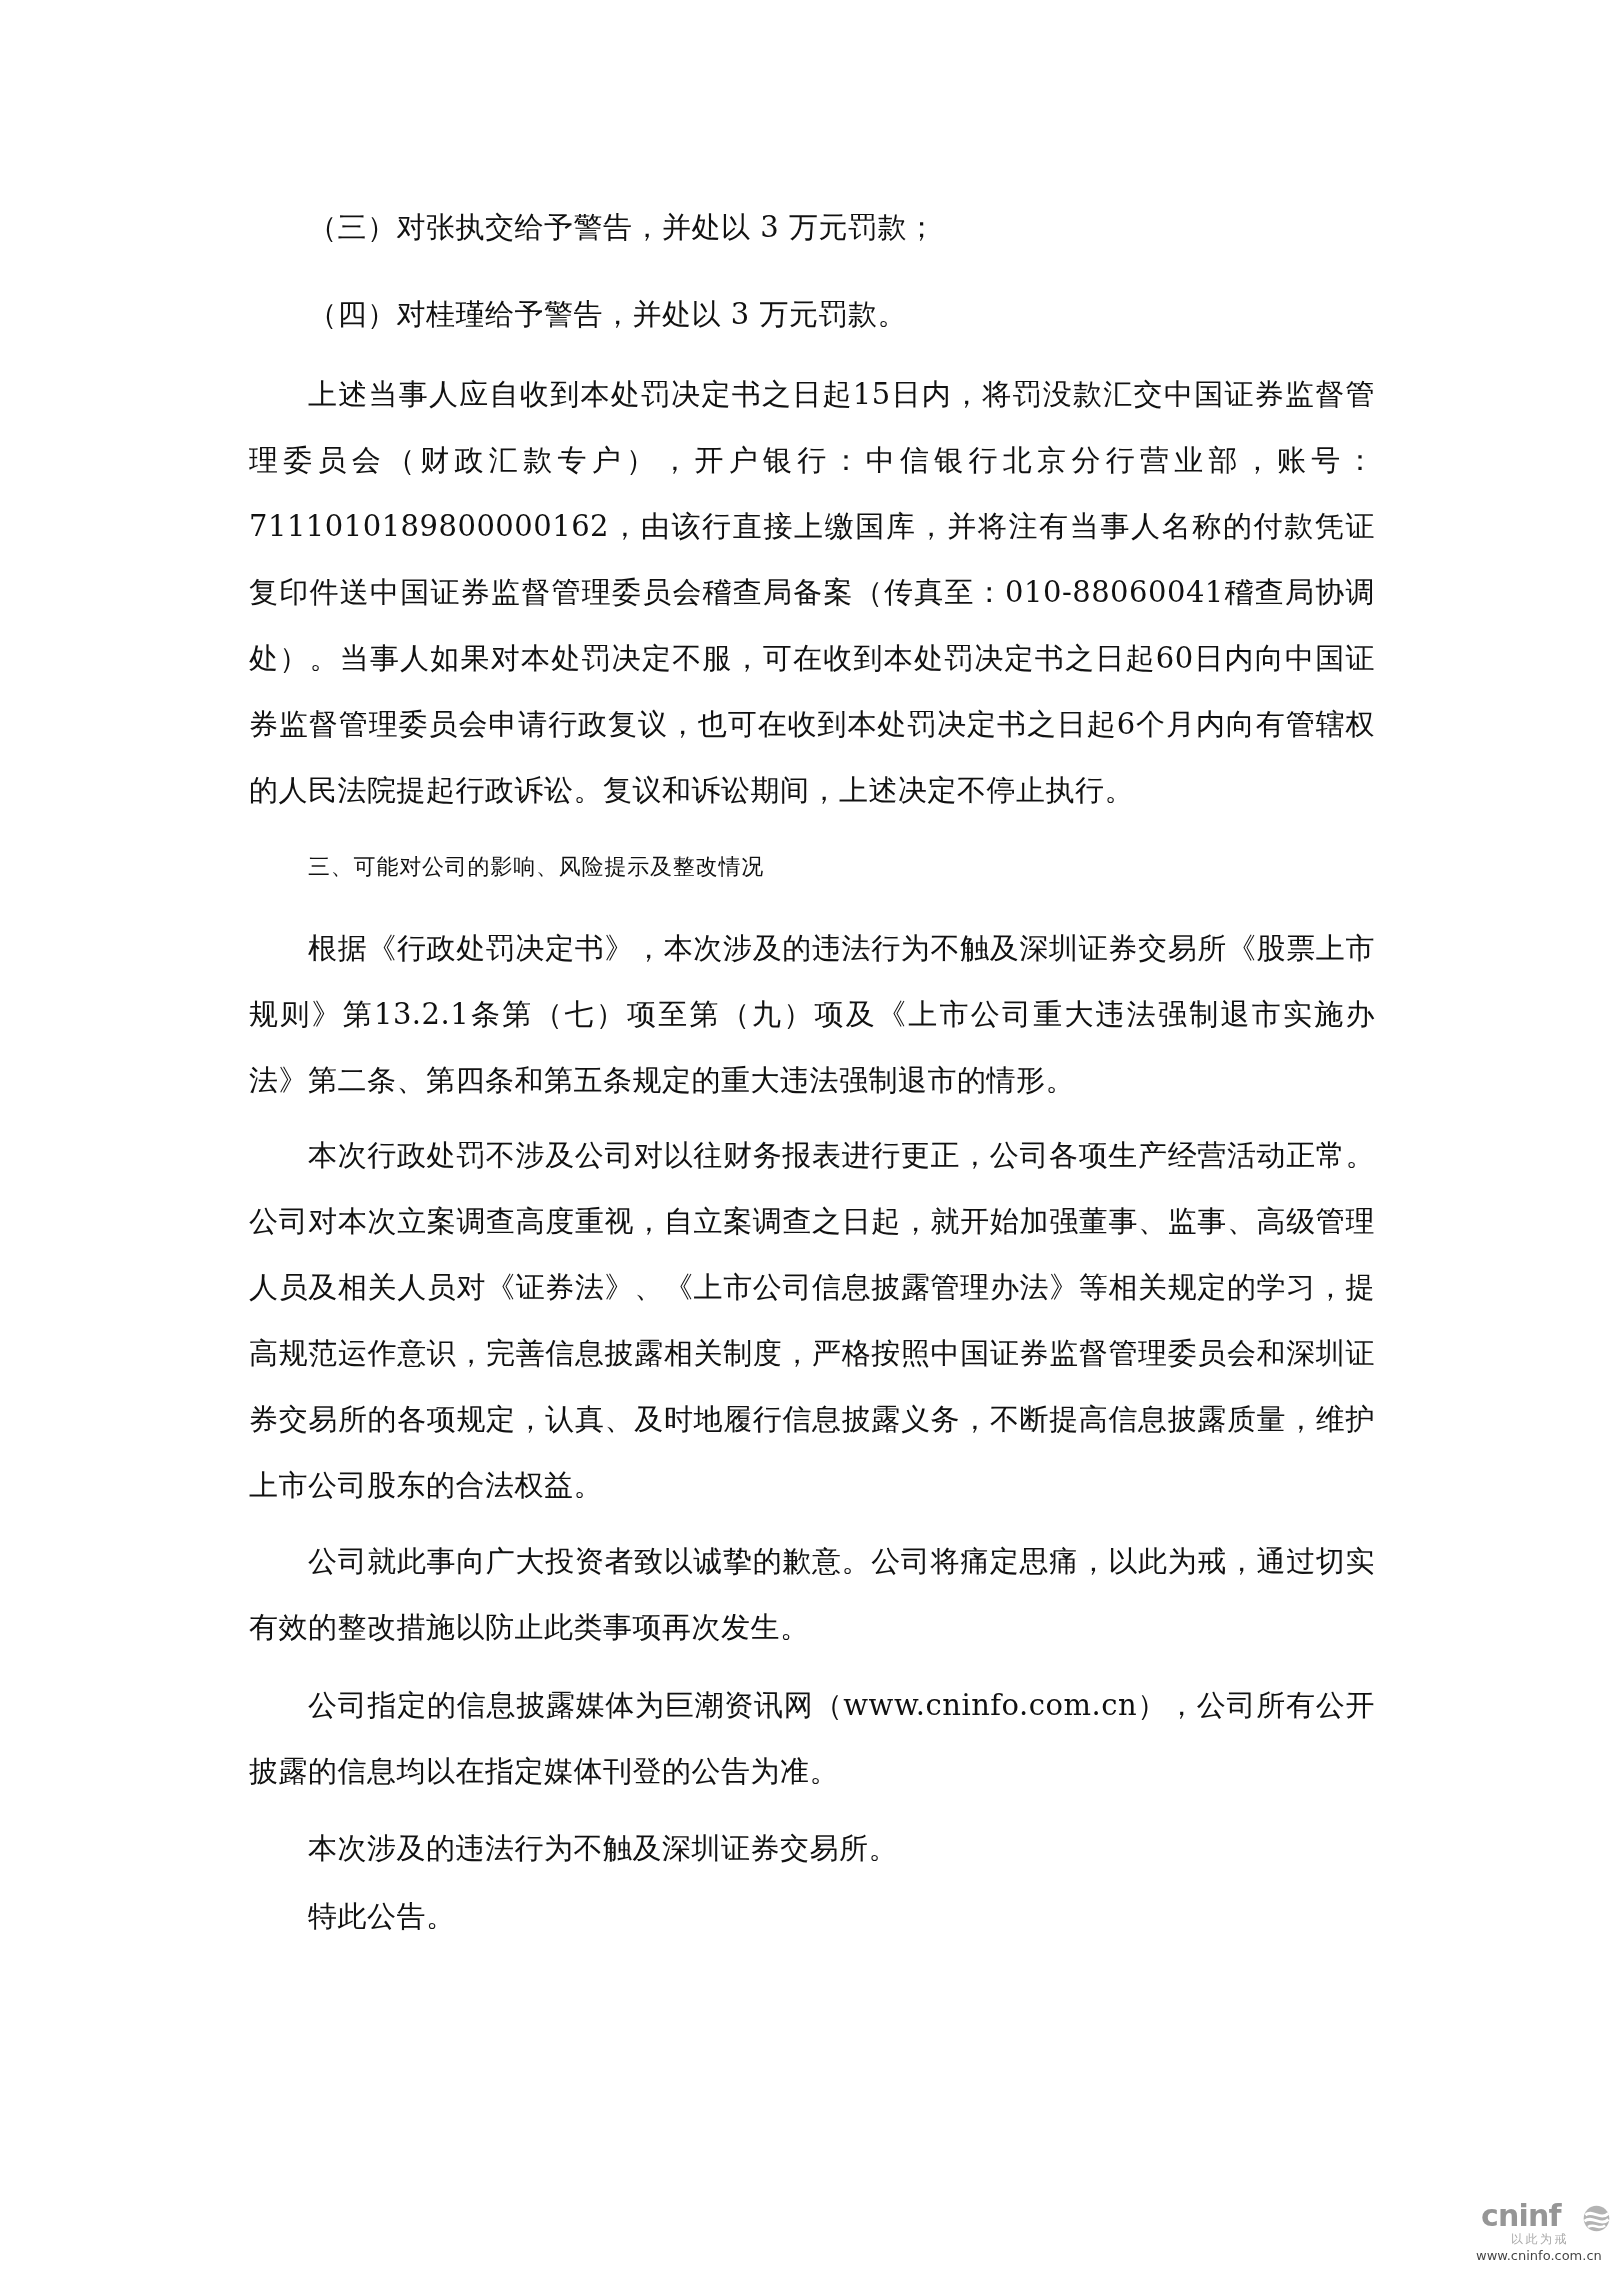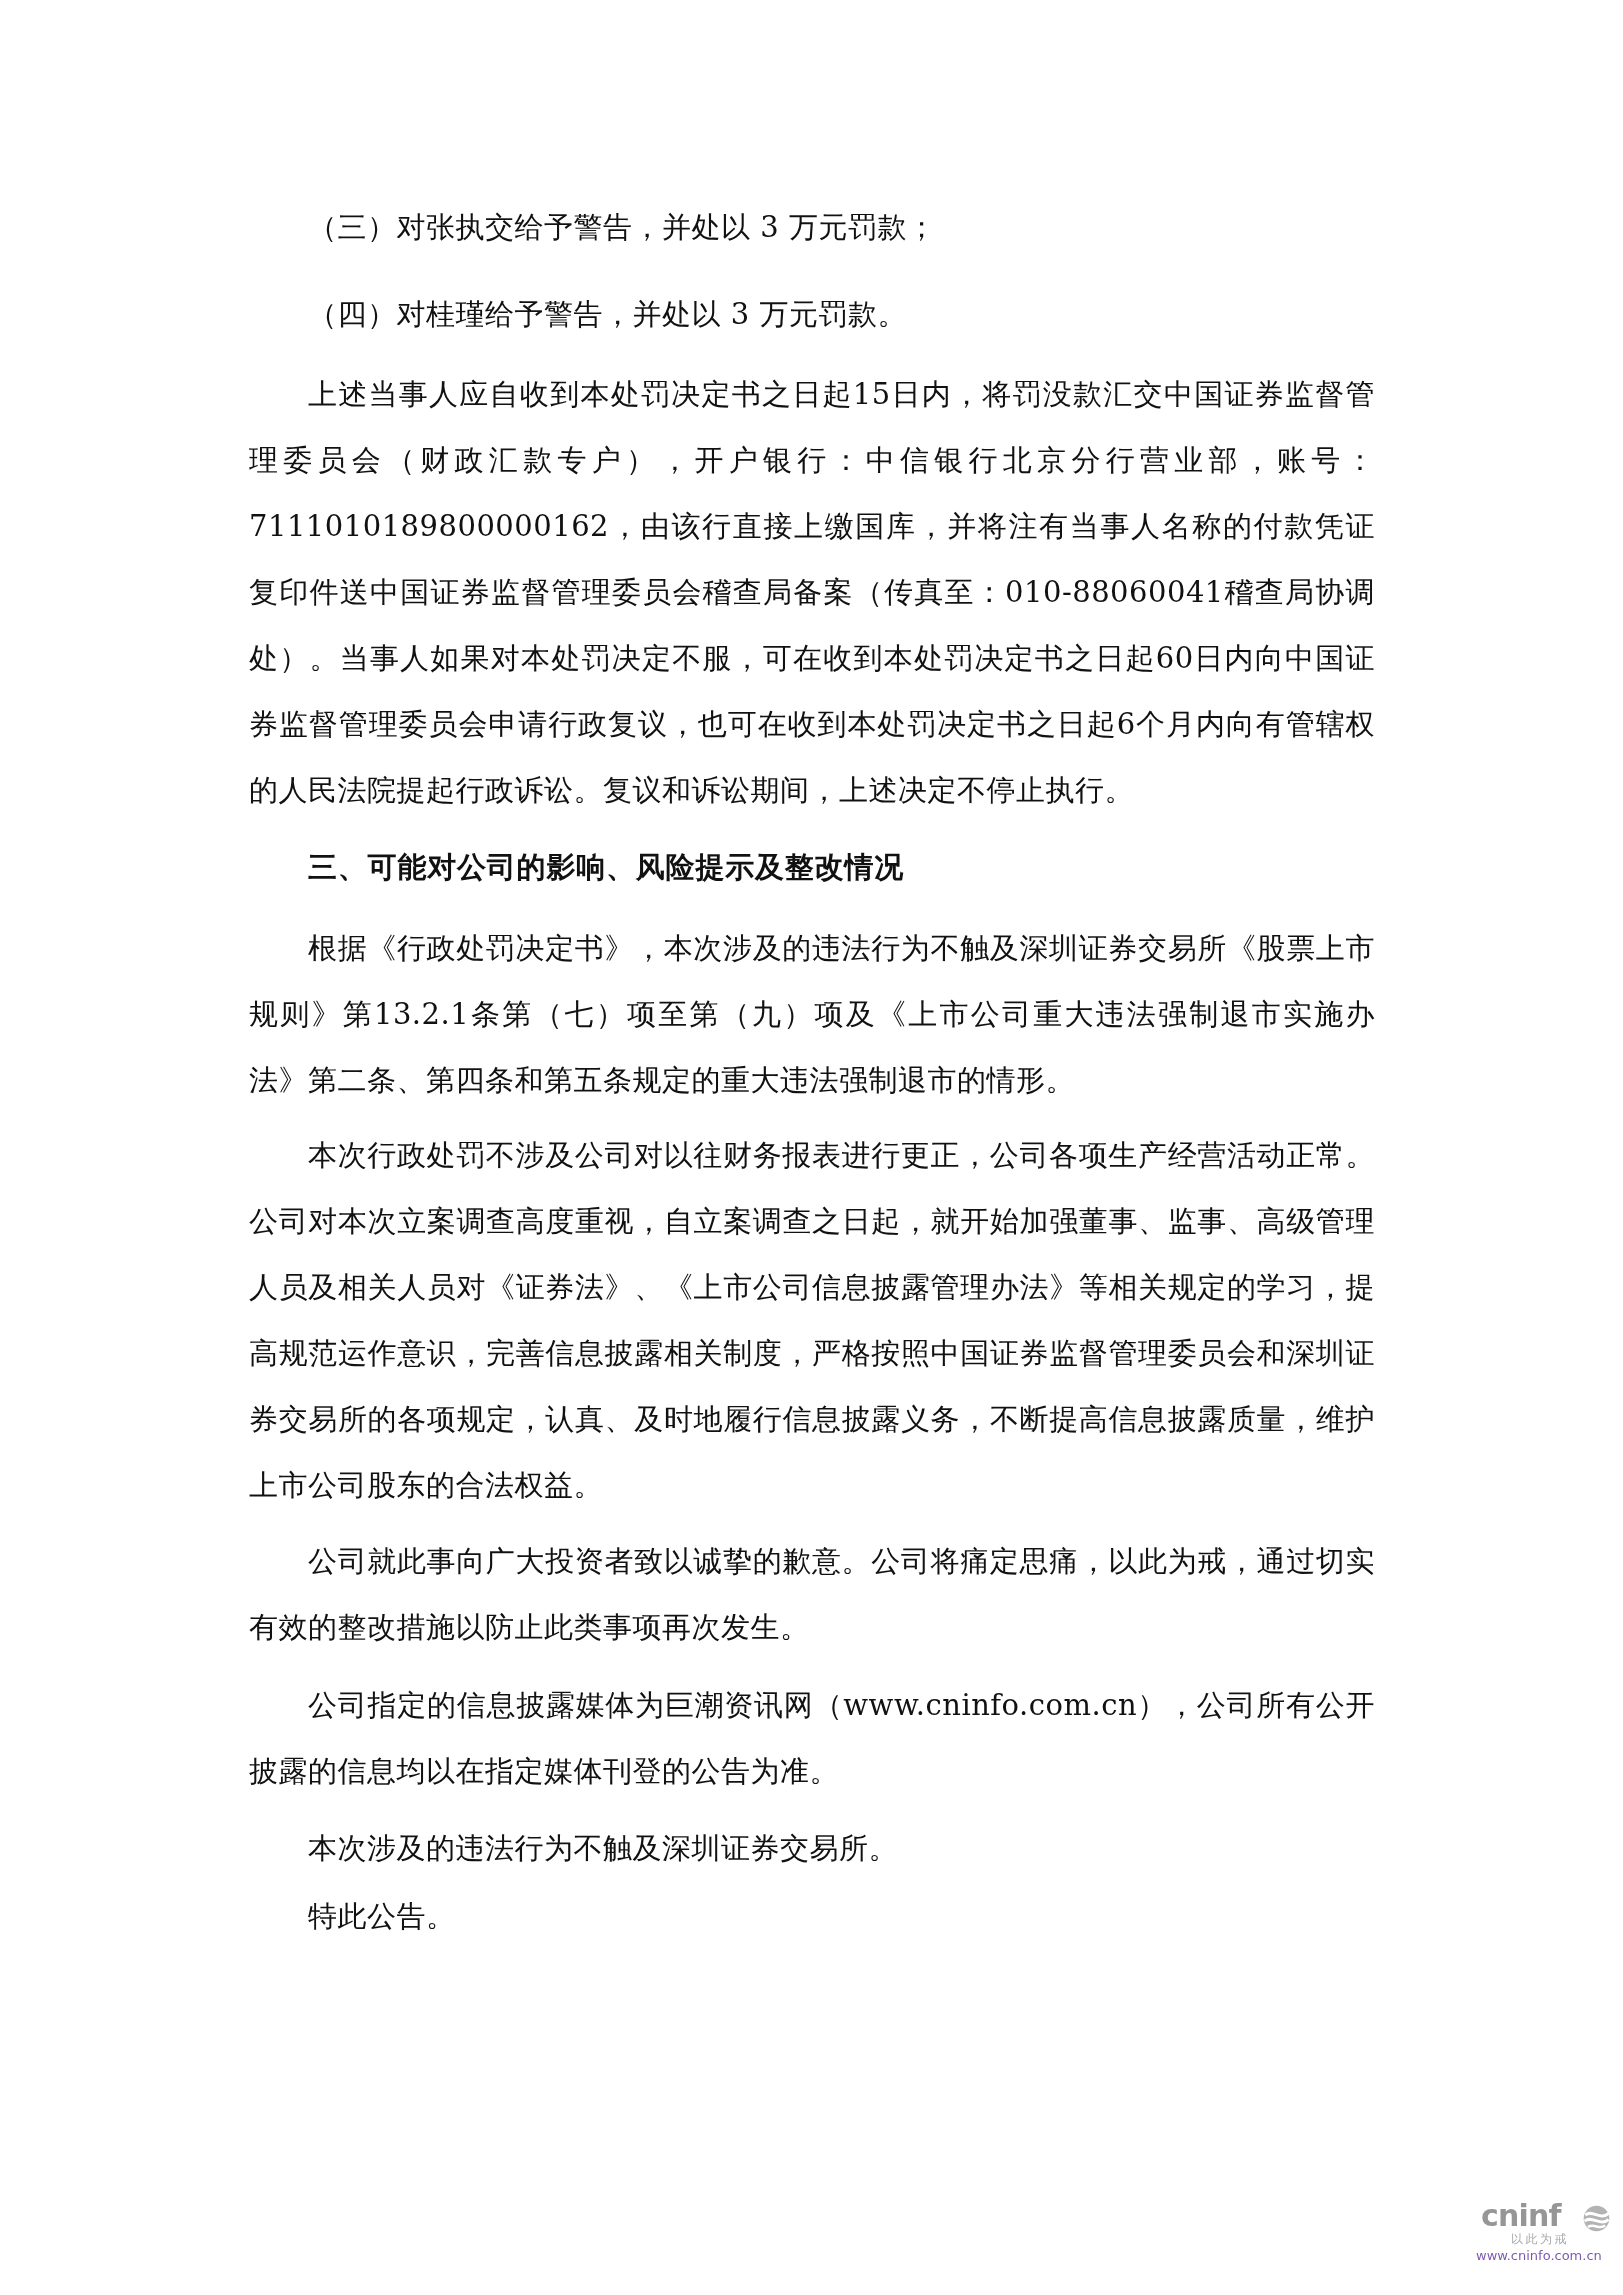"三、可能对公司的影响、风险提示及整改情况" .heading { font-size: 29px -> 22px; font-weight: bold -> normal }
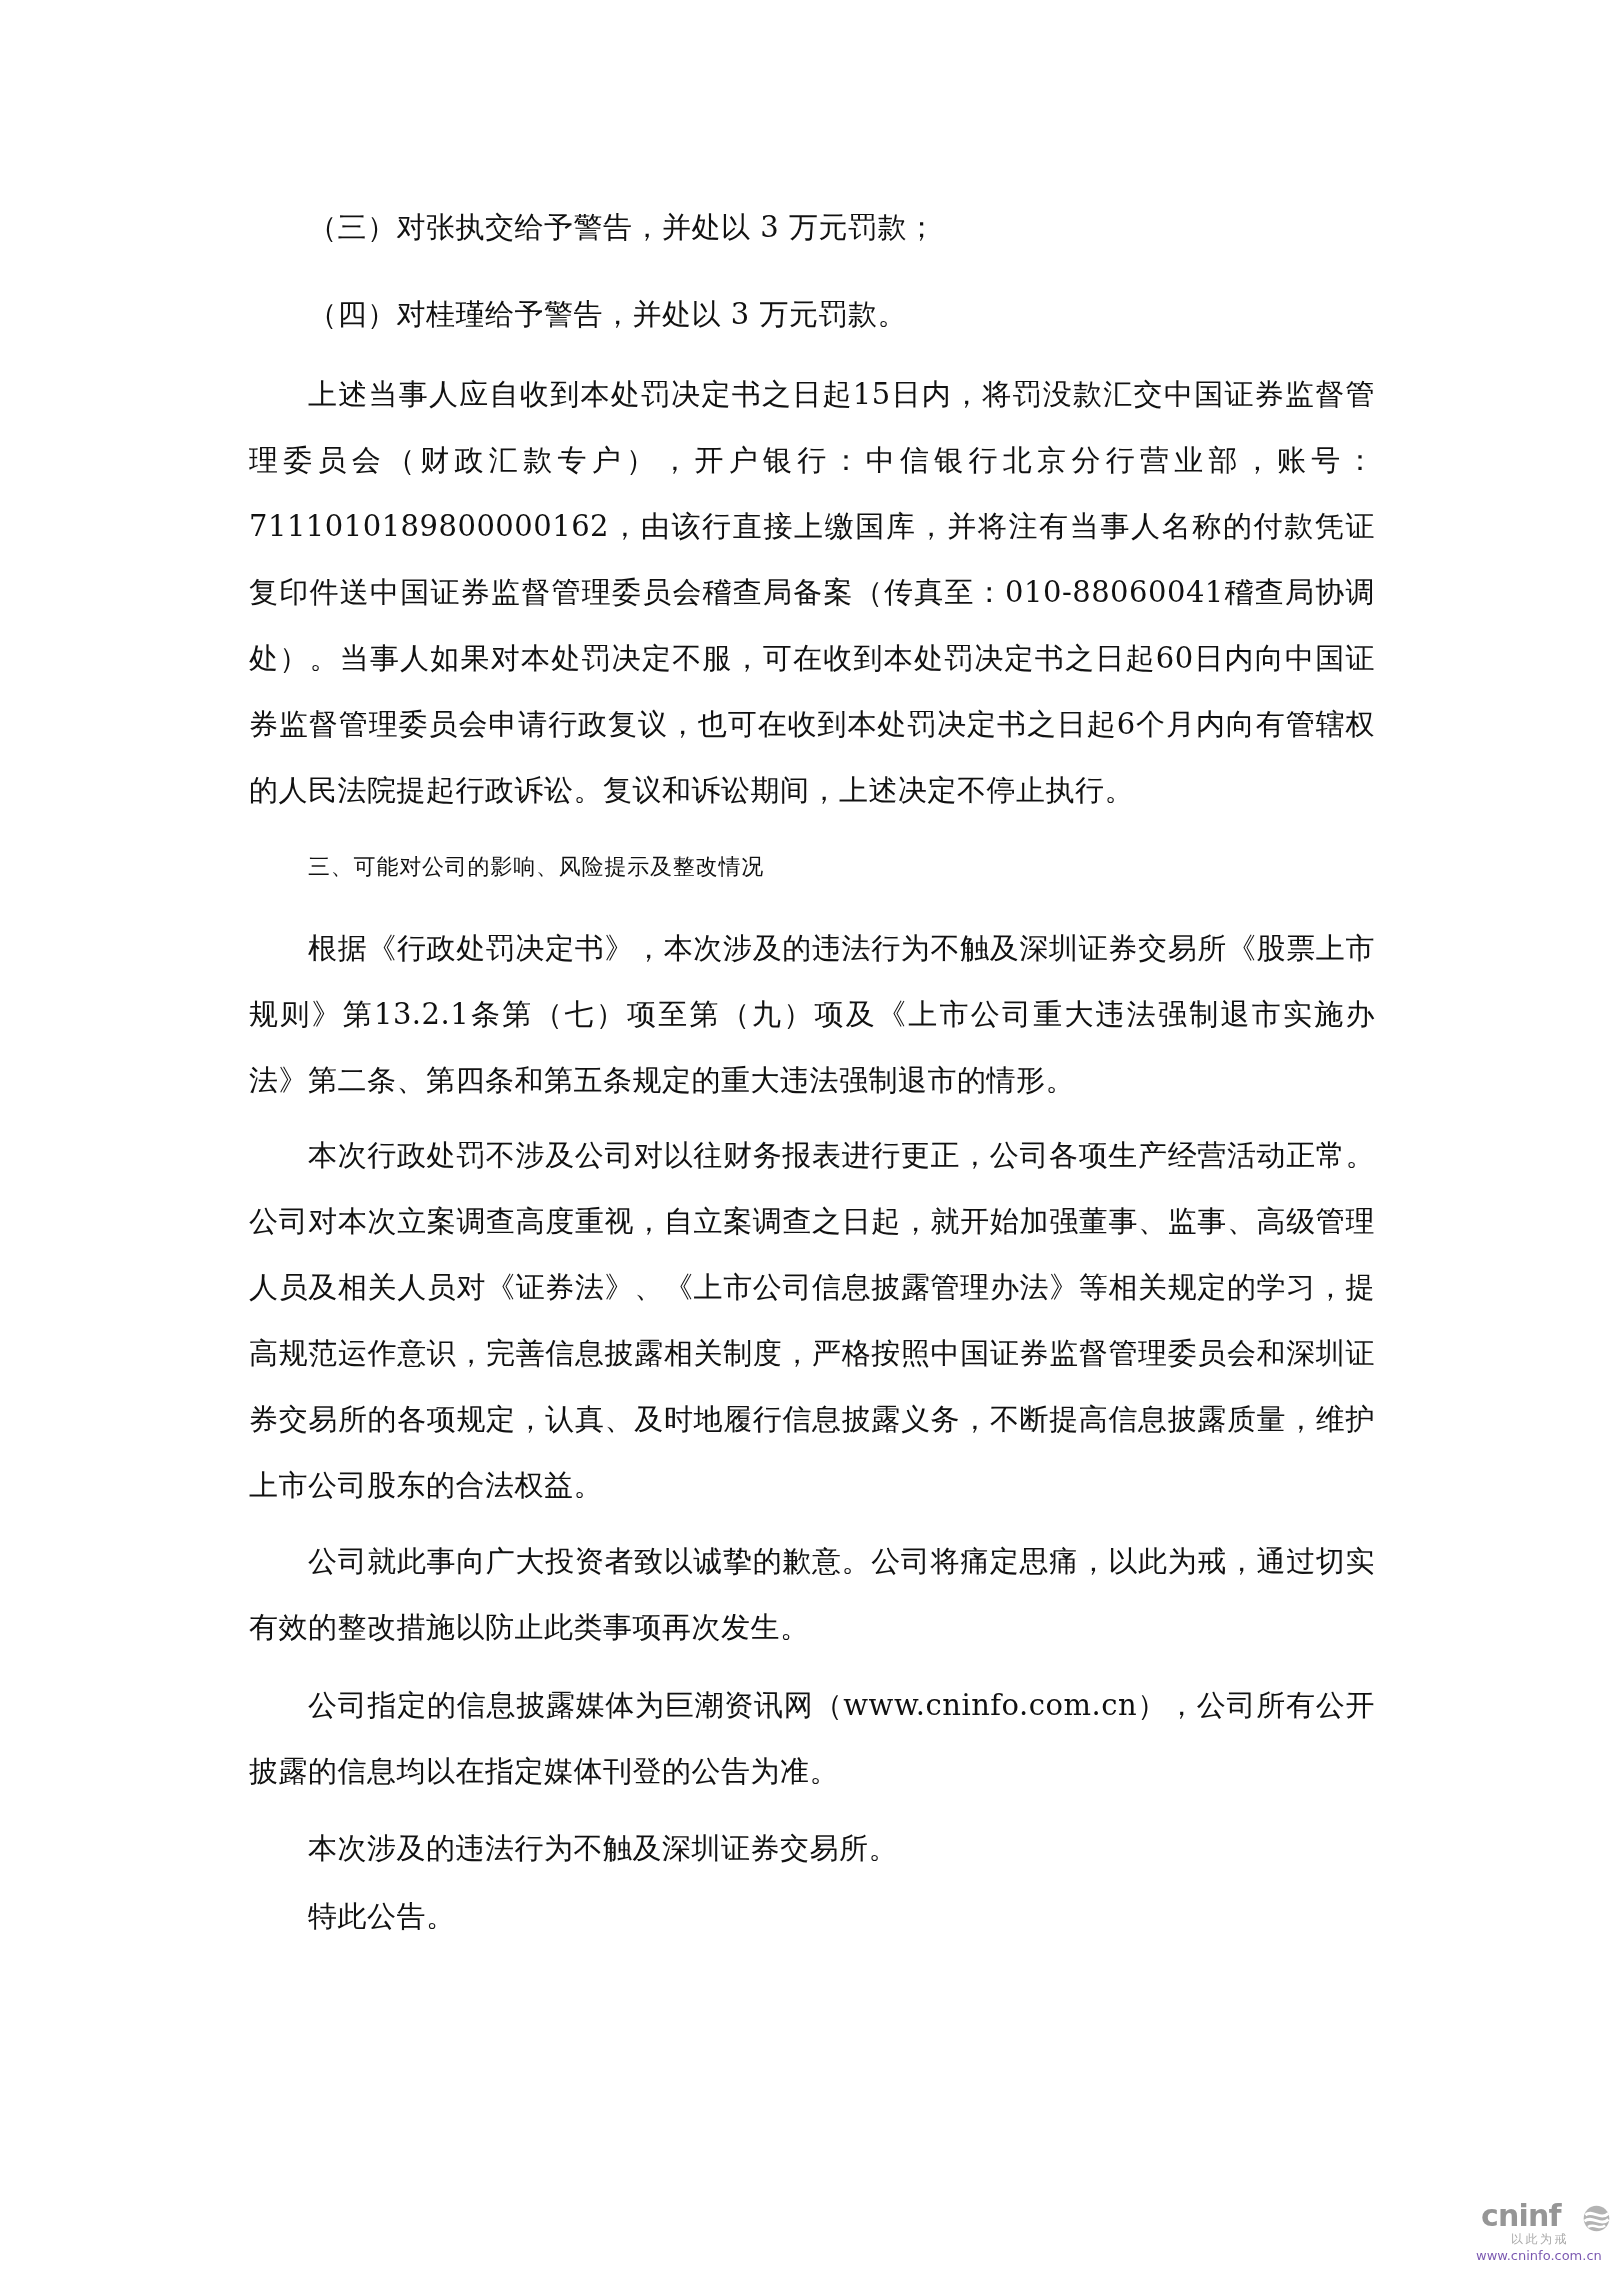"www.cninfo.com.cn" .wm-url { color: #4c1d95 -> #000000 }
